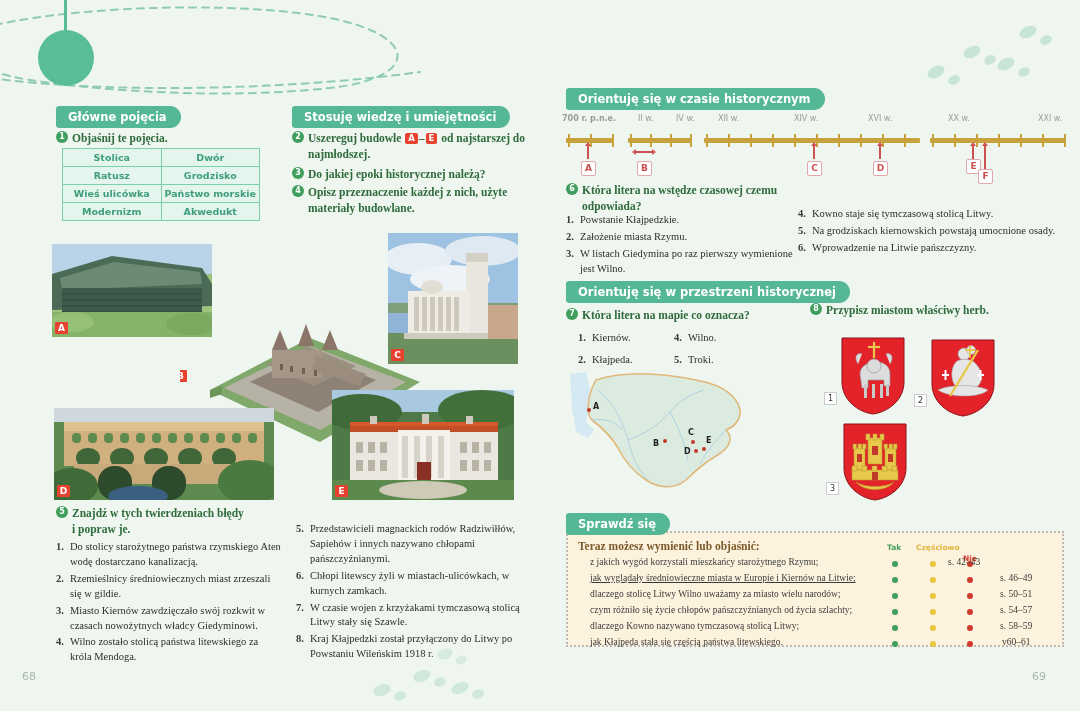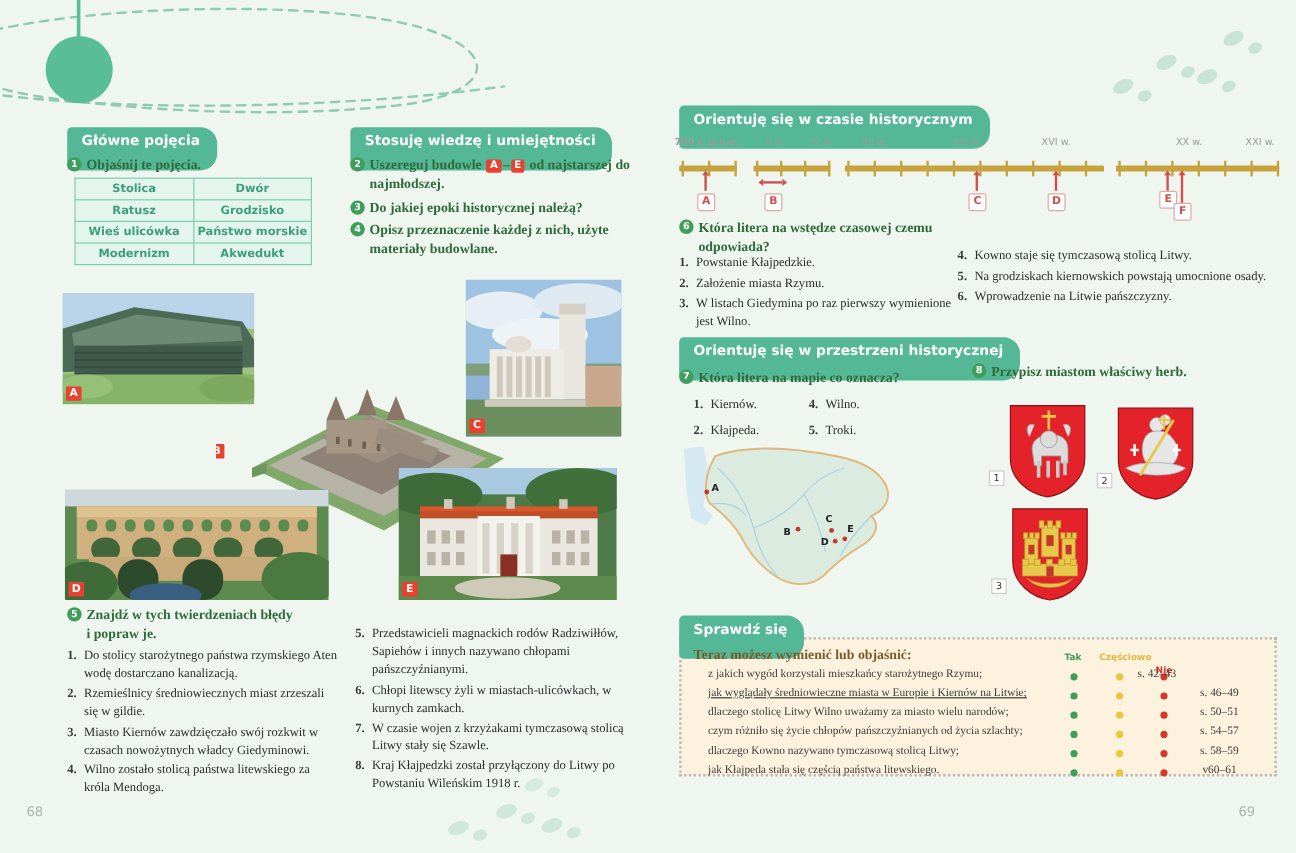"Orientuję się w czasie historycznym" .pill { padding: 5px 14px 18px 12px -> 5px 14px 4px 12px }
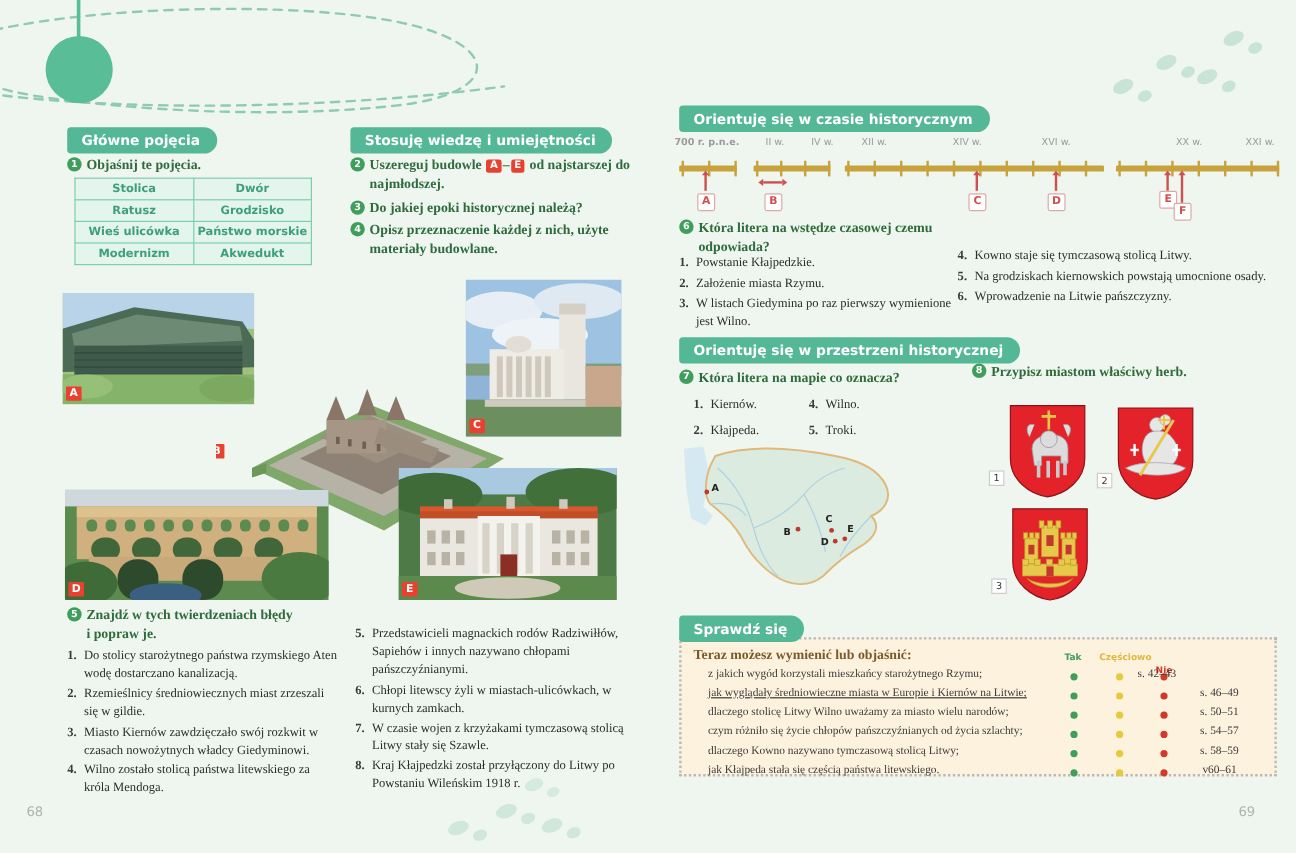"XX w." div.tl-lab { margin-left: 32px -> none }
